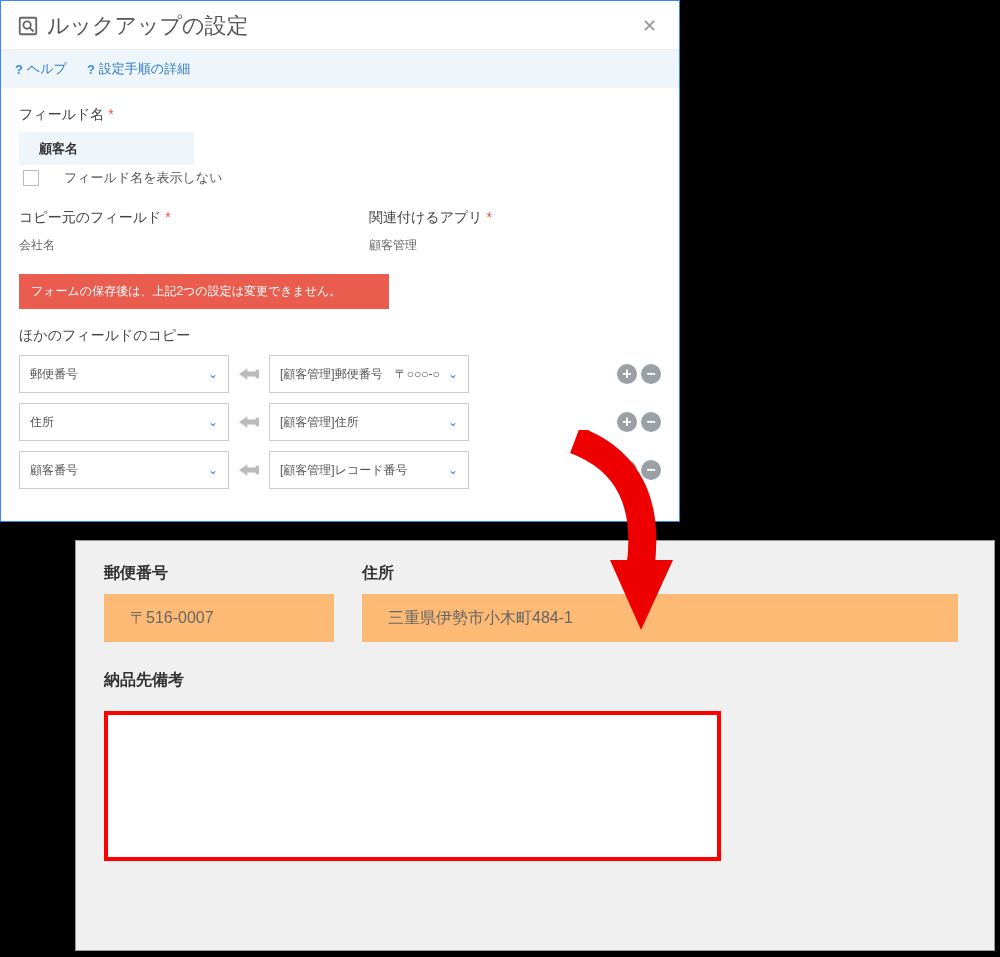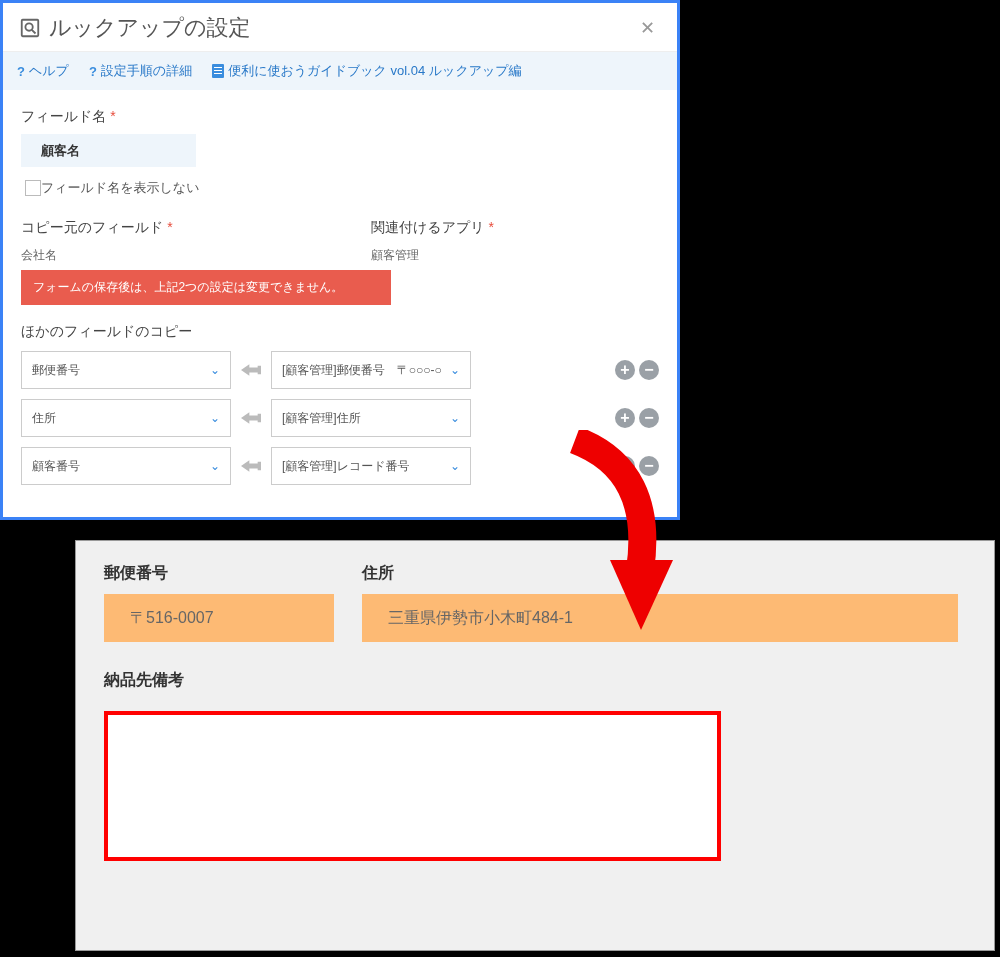"ルックアップの設定" .dialog { border: 3px solid #3b82f6 -> 1px solid #3b82f6 }
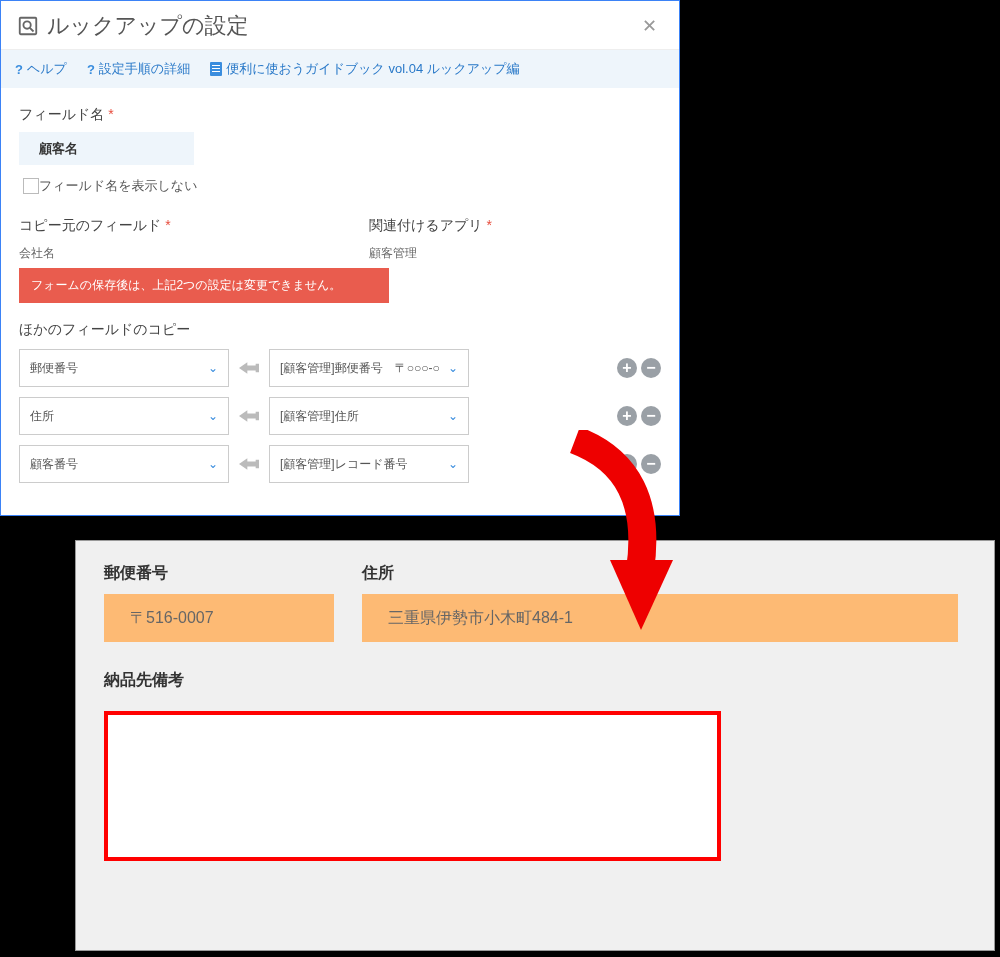"便利に使おうガイドブック vol.04 ルックアップ編" div.help-link { html: <div> <span></span> <span>便利に使おうガイドブック vol.04 ルックアップ編</span> </div> -> none }
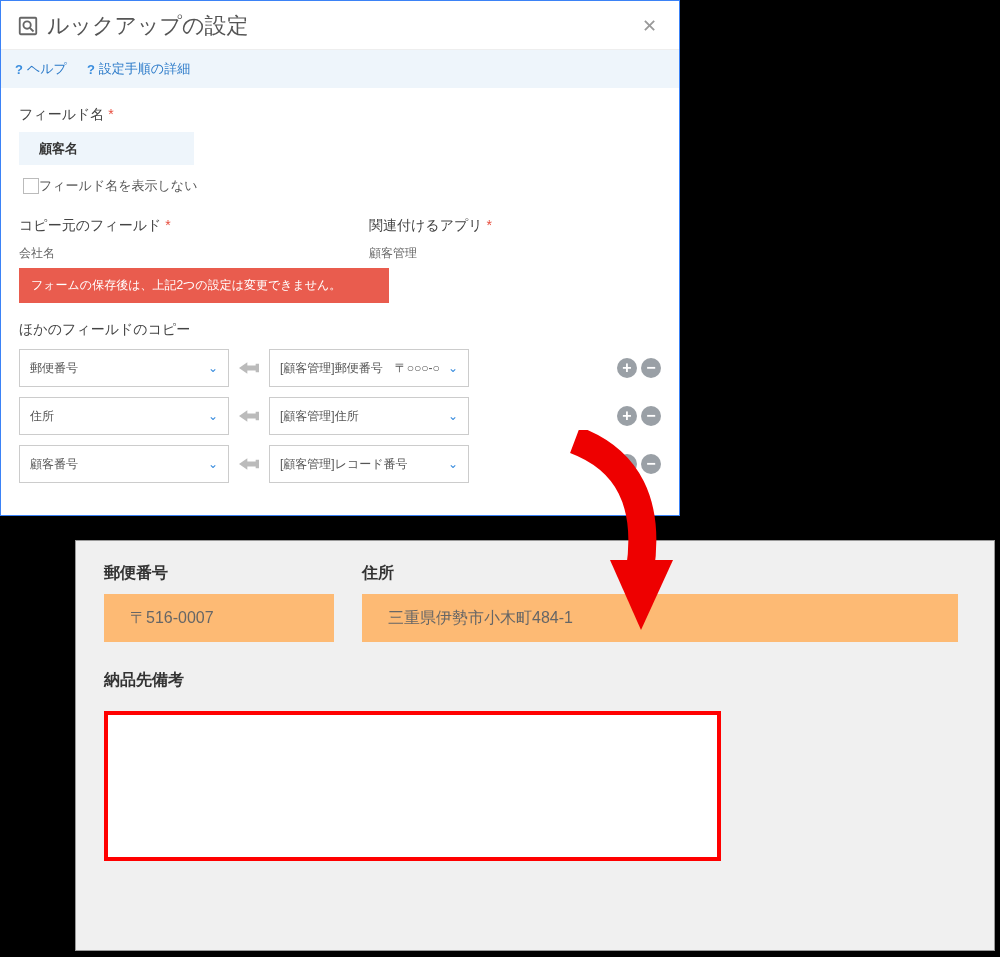"フィールド名を表示しない" .checkbox-row { gap: 0 -> 25px; margin: 12px 0 0 4px -> 4px 0 0 4px }
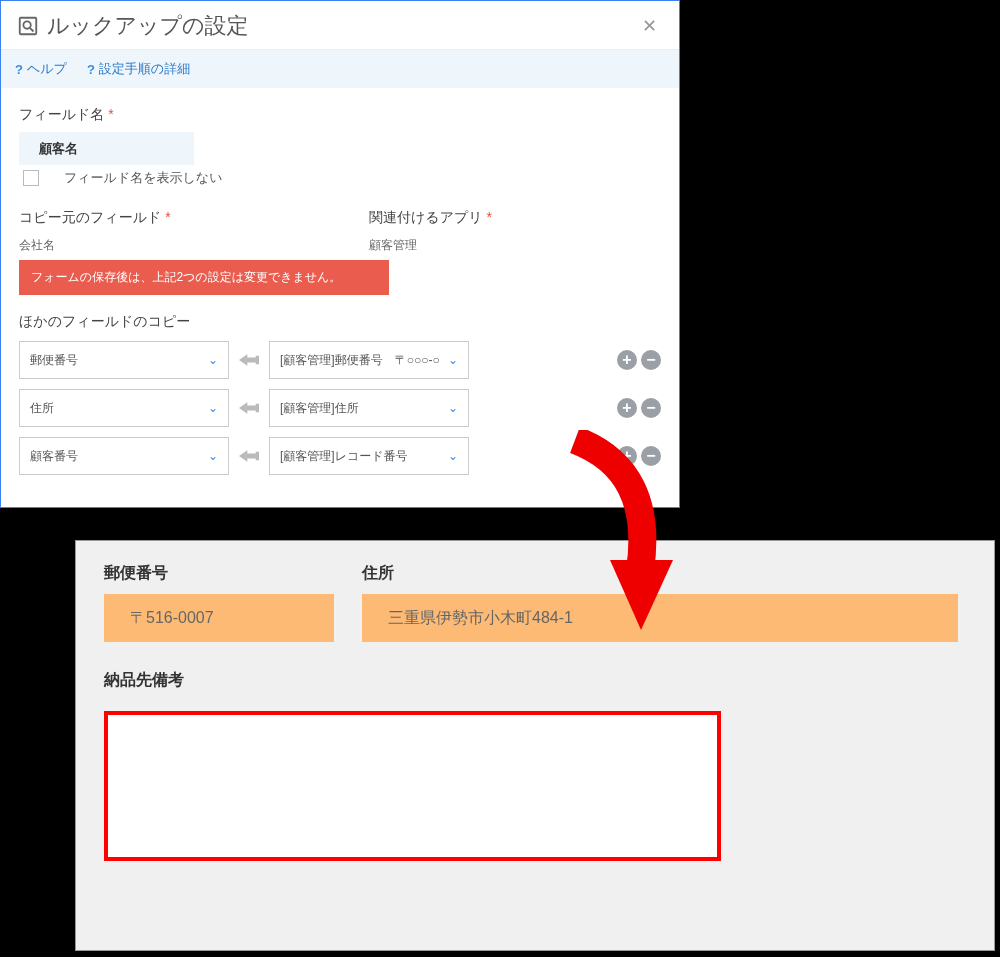"フォームの保存後は、上記2つの設定は変更できません。" .warning-banner { margin-top: 6px -> 20px }
